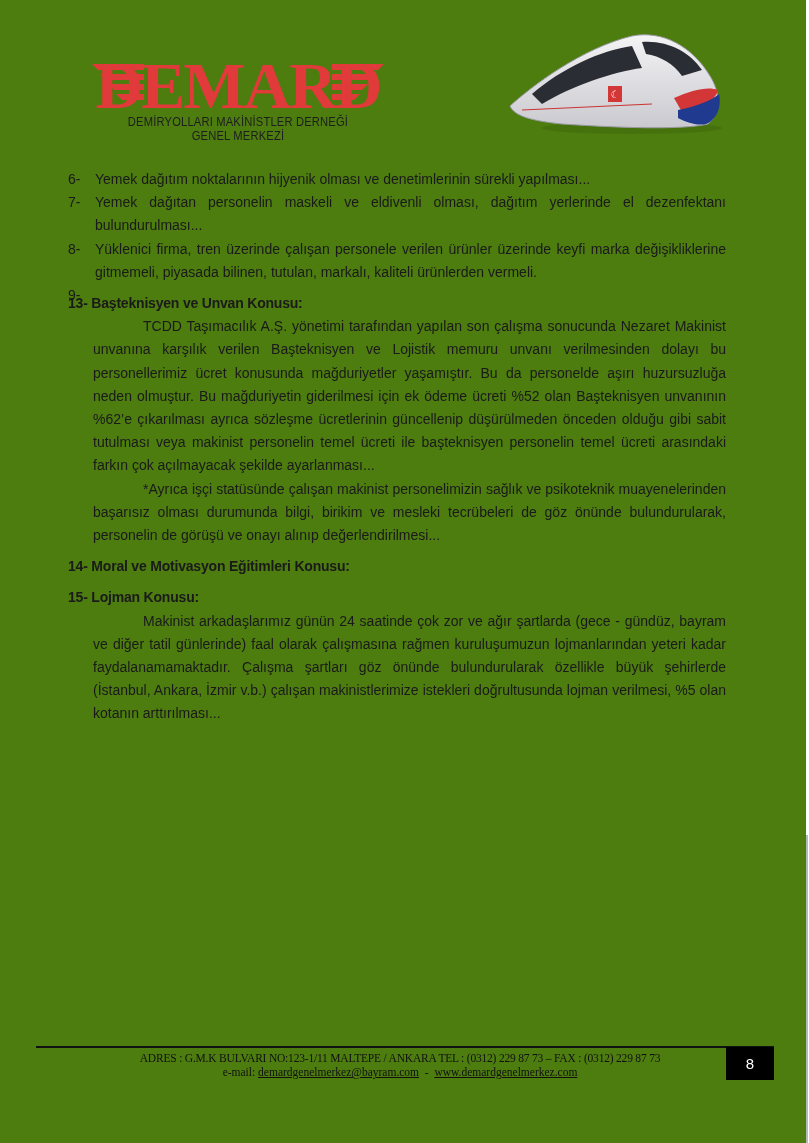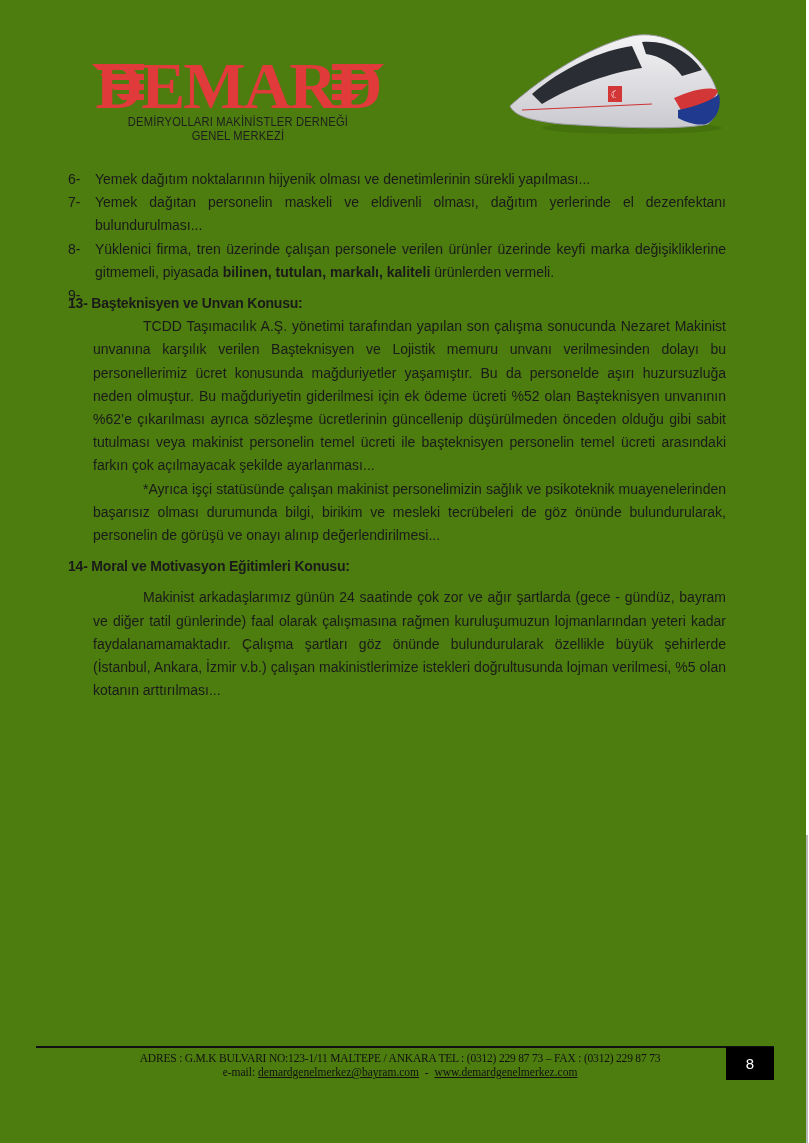"bilinen, tutulan, markalı, kaliteli" .item-text b { font-weight: bold -> normal }
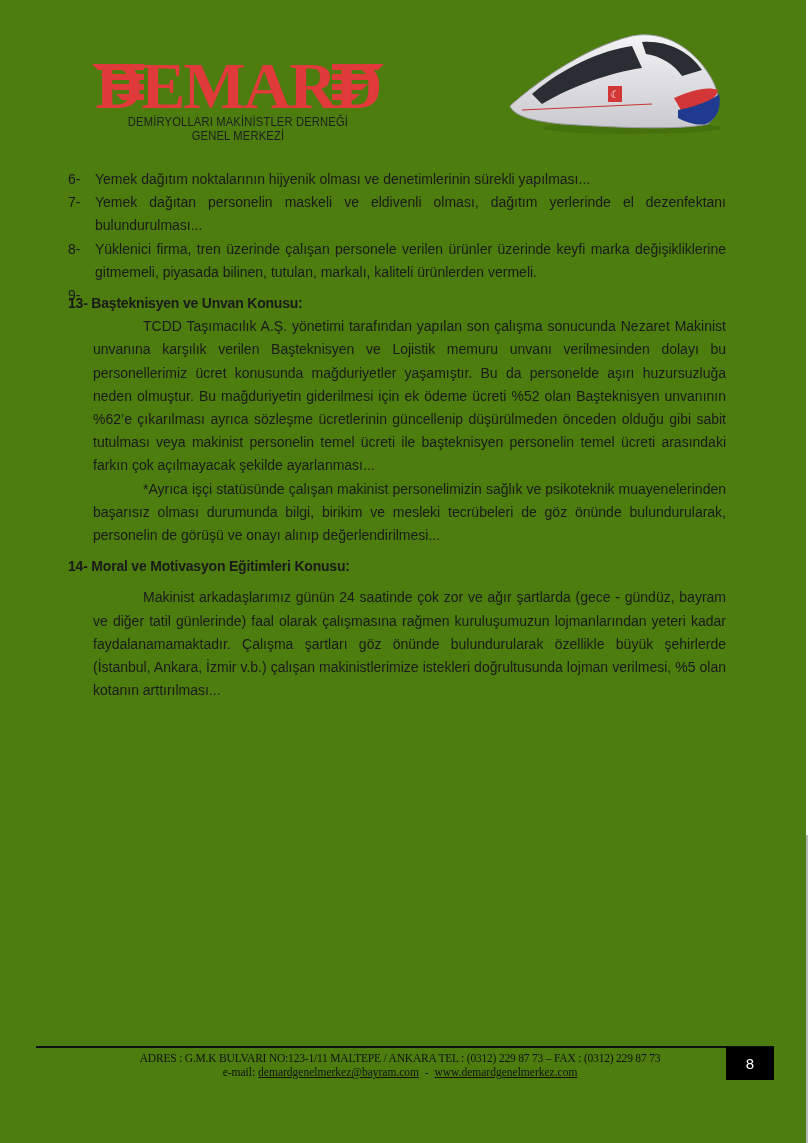"15- Lojman Konusu:" div.section-title { html: none -> <div>15- Lojman Konusu:</div> }
